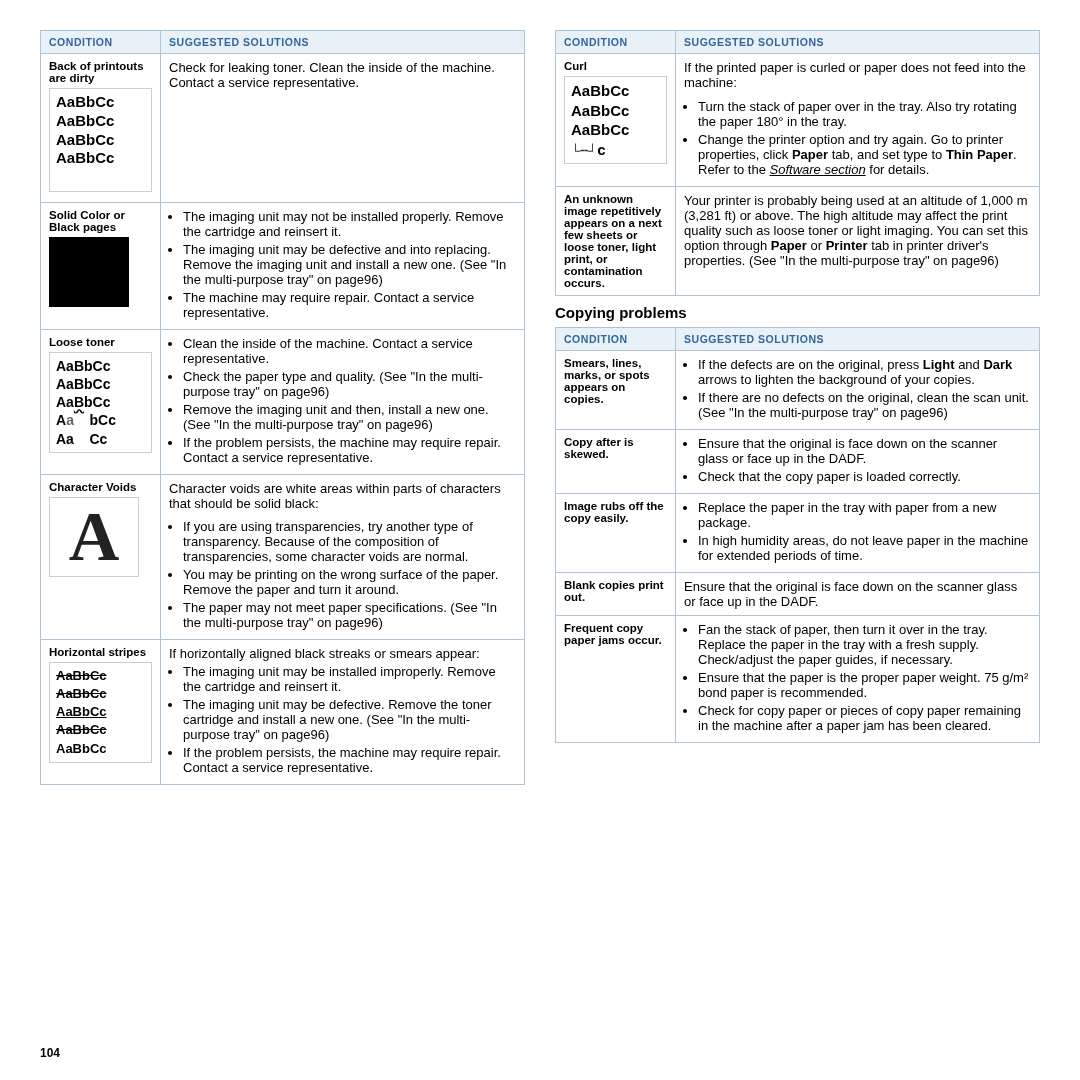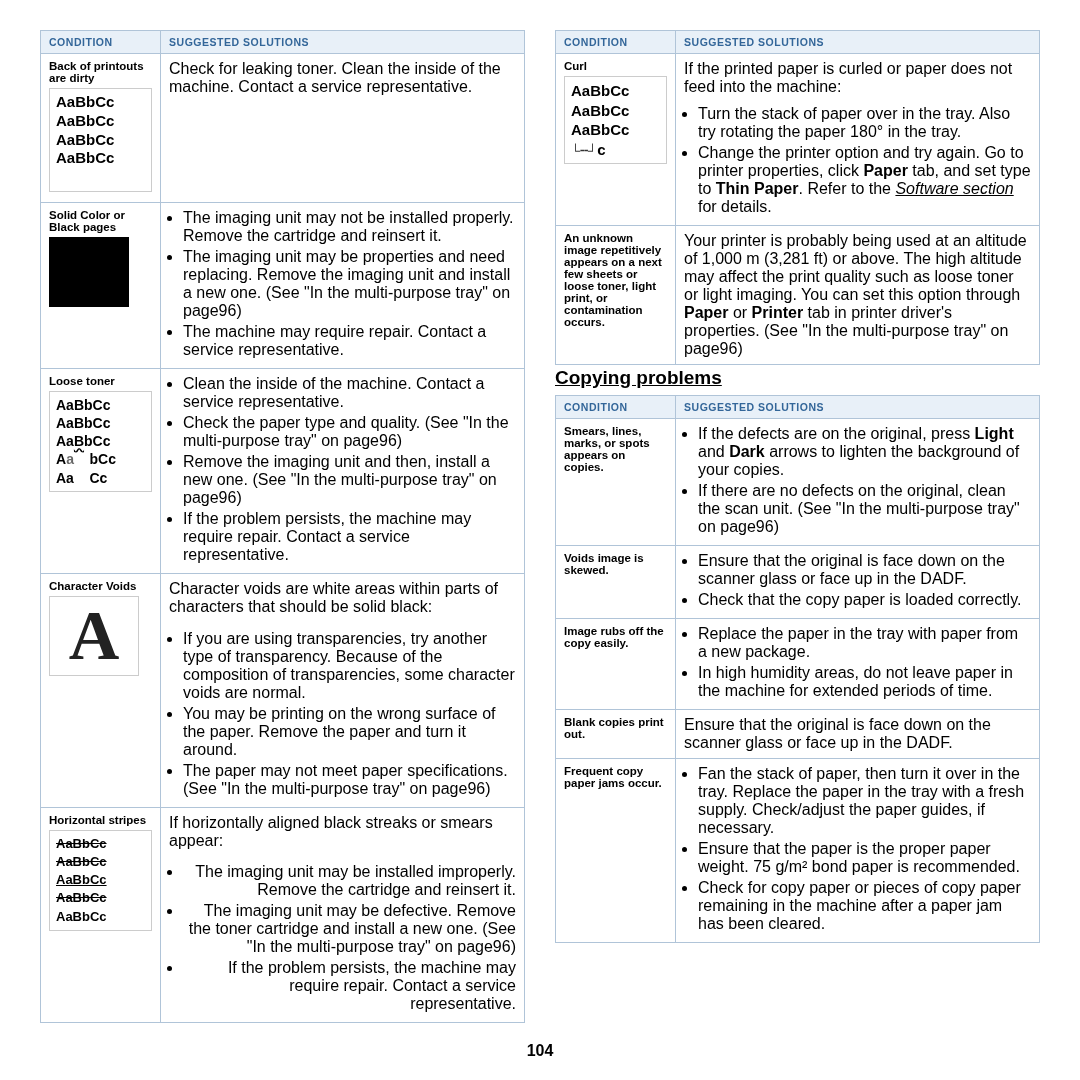"Check for leaking toner. Clean" td { font-size: 16px -> 13px }
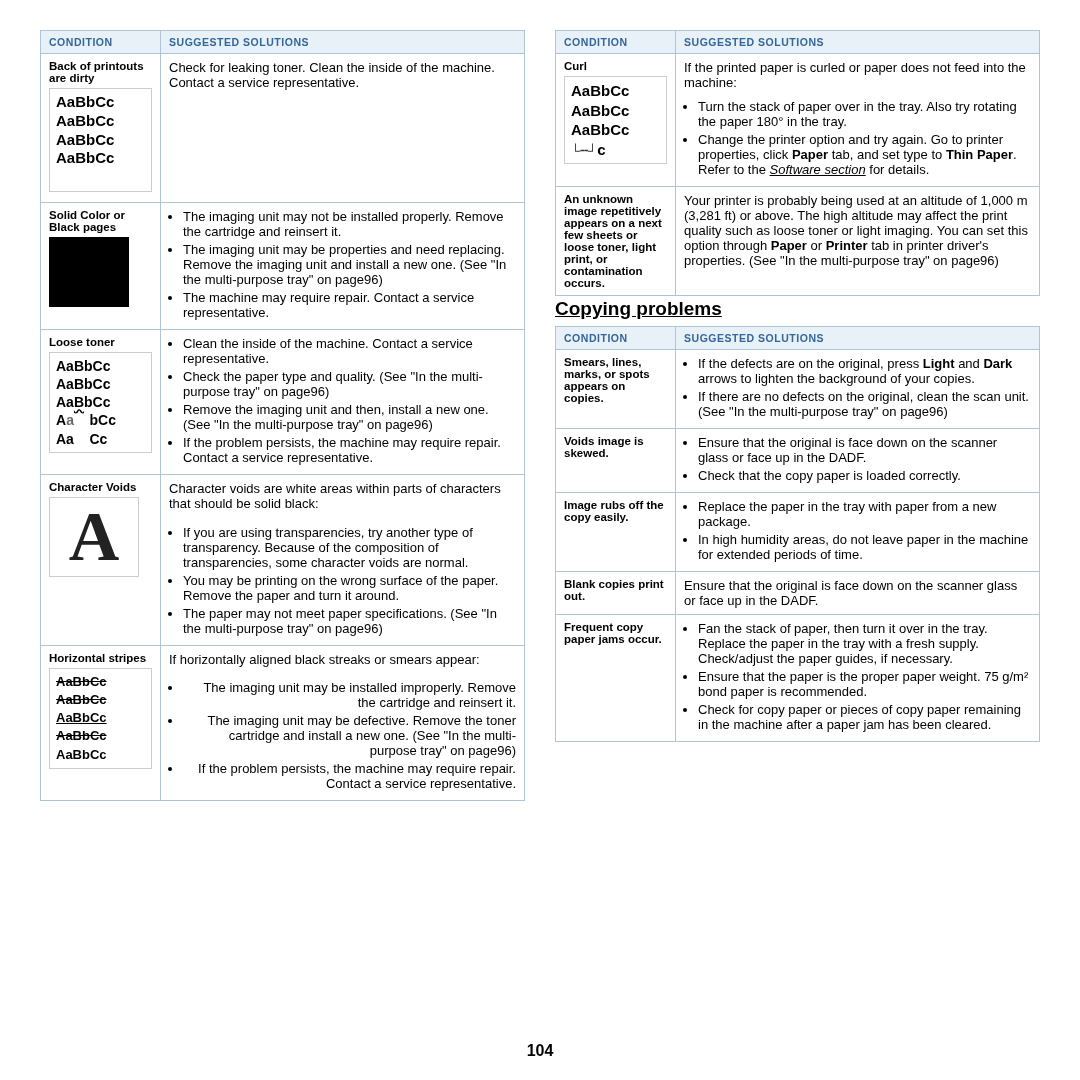"The imaging unit may be properties" li { text: properties and need -> defective and into }
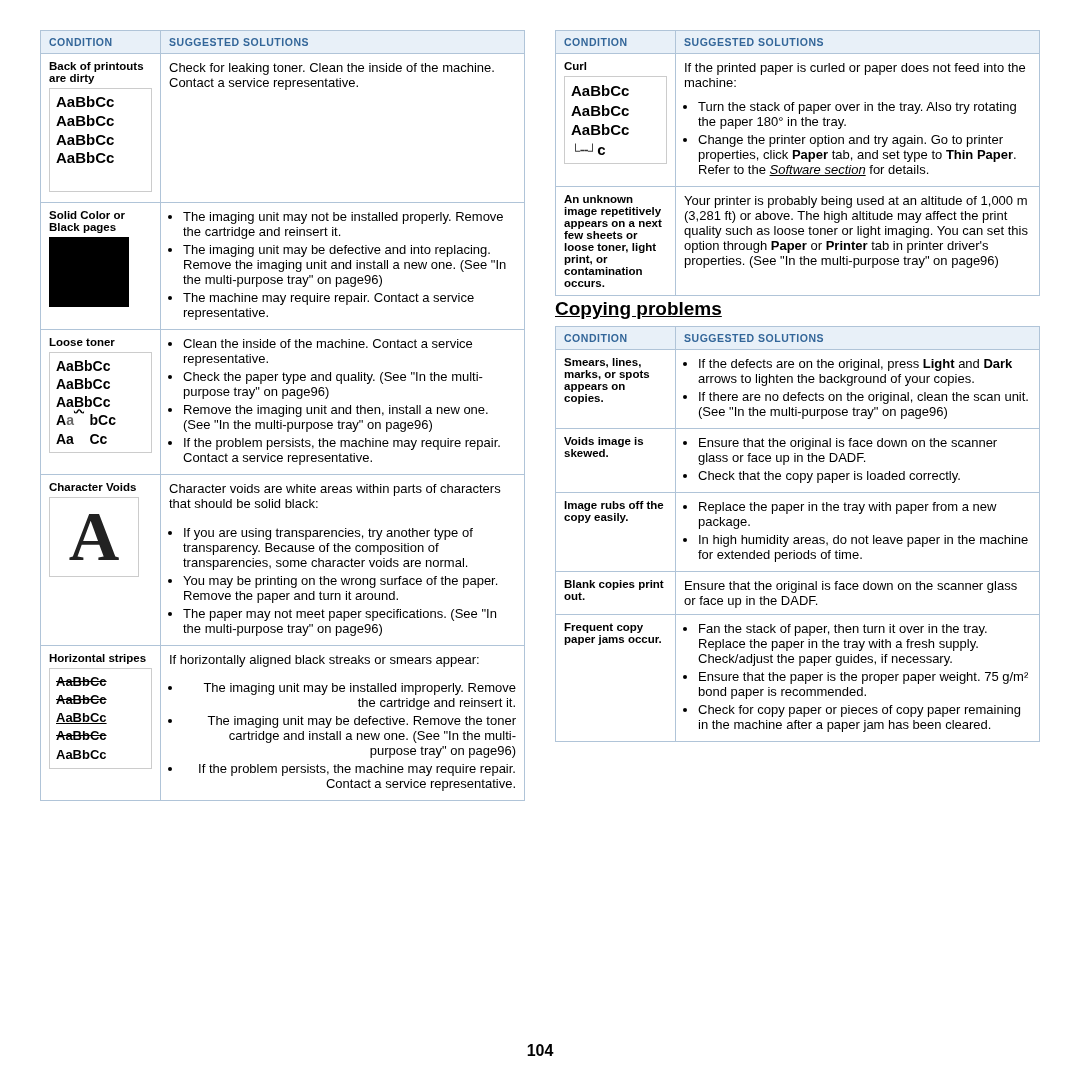"Copying problems" .section-title { font-size: 19px -> 15px; margin: 2px 0 6px 0 -> 8px 0 6px 0; text-decoration: underline -> none }
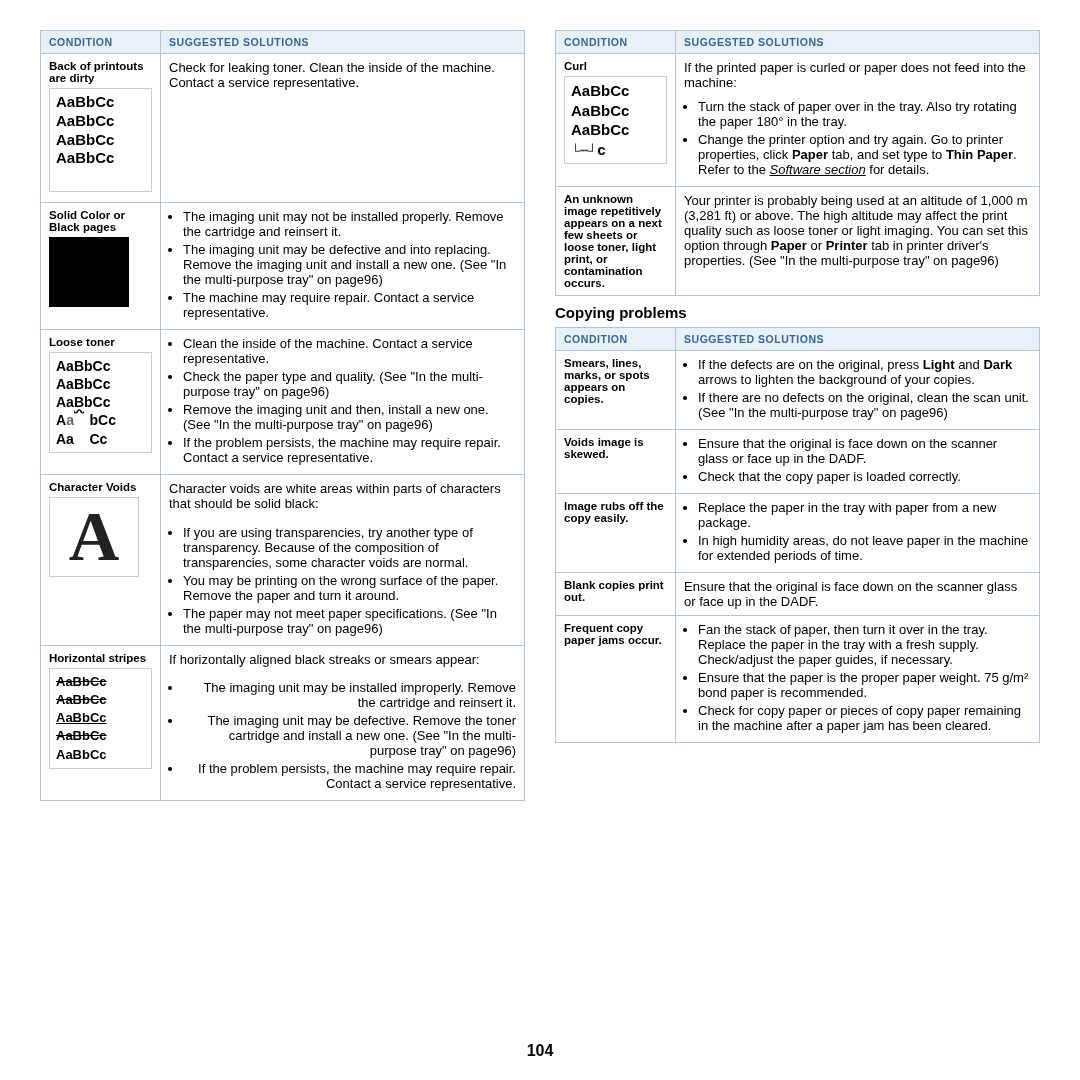"Voids image is skewed." b { text: Voids image -> Copy after }
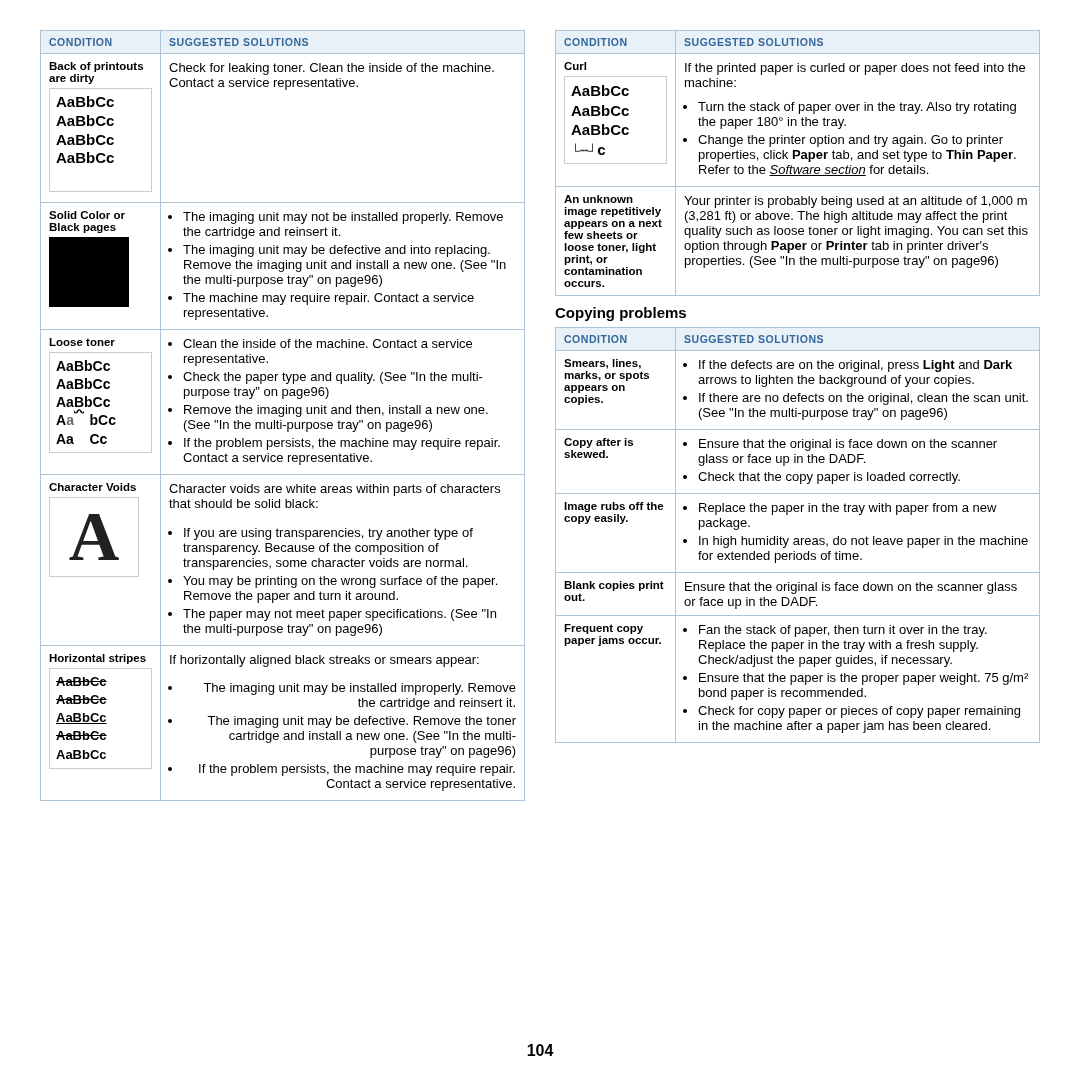"If you are using transparencies," ul.solutions { margin-top: 14px -> 8px }
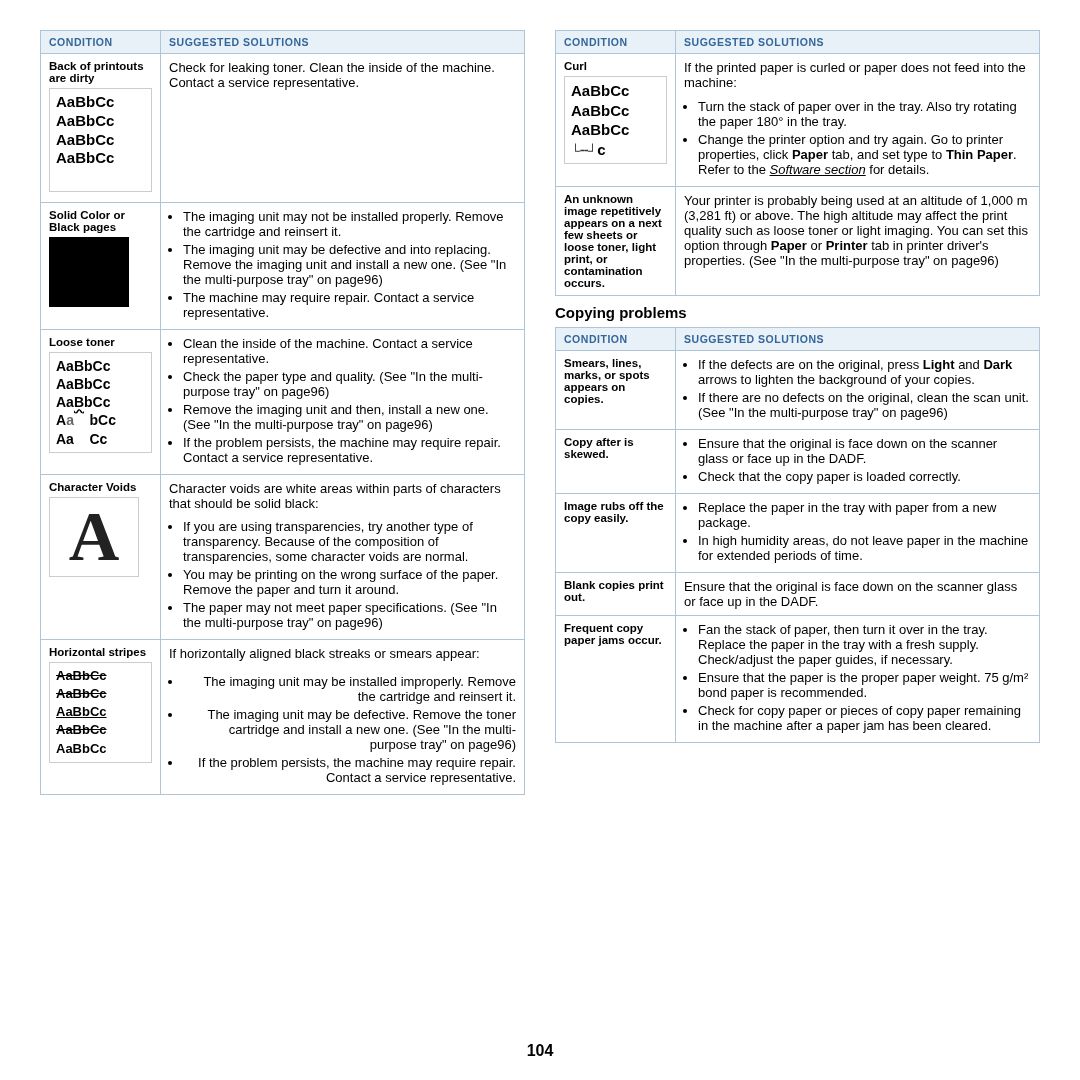"The imaging unit may be installed" ul.solutions { margin-top: 13px -> 3px; text-align: right -> none }
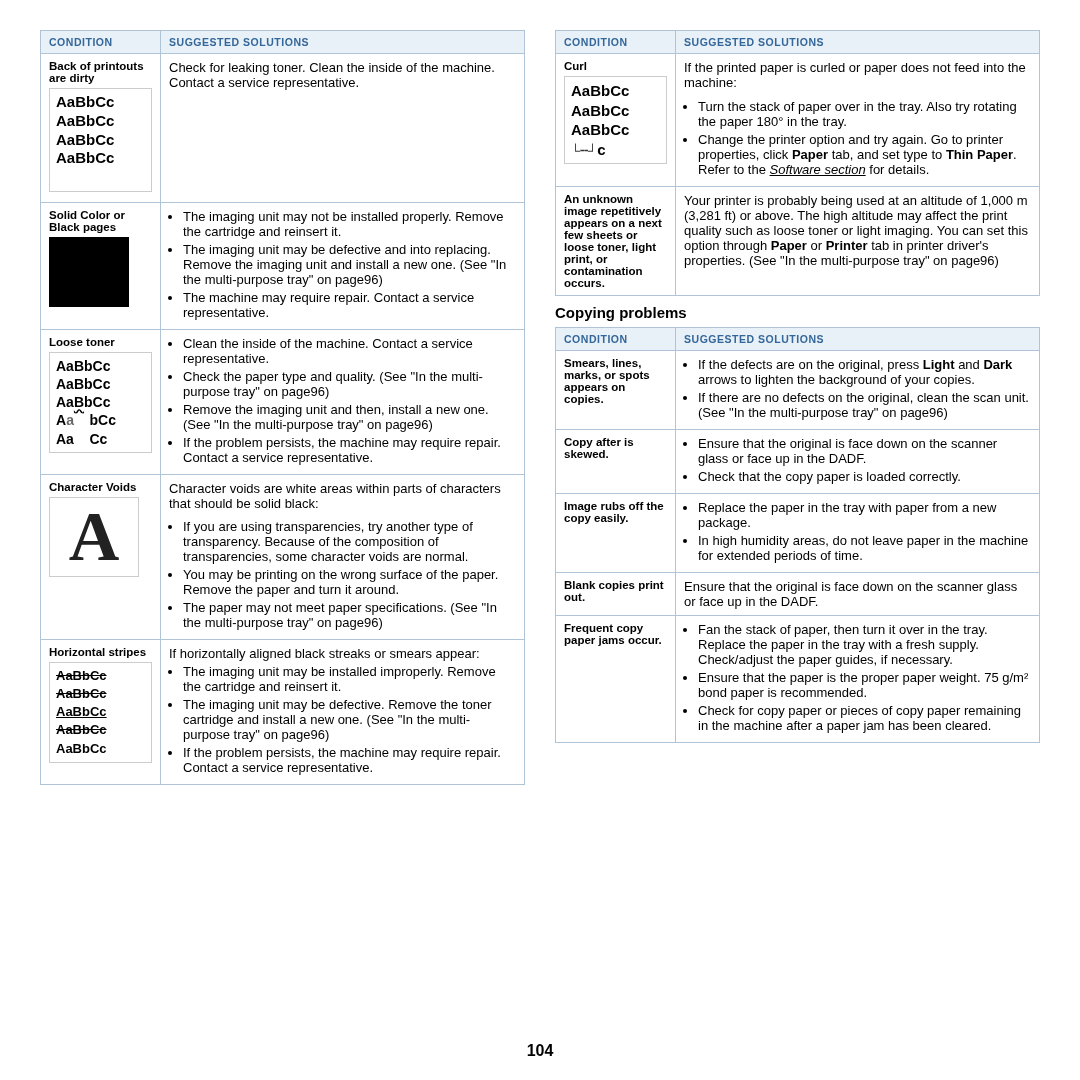"104" .page-number { font-size: 16px -> 12px; text-align: center -> left }
